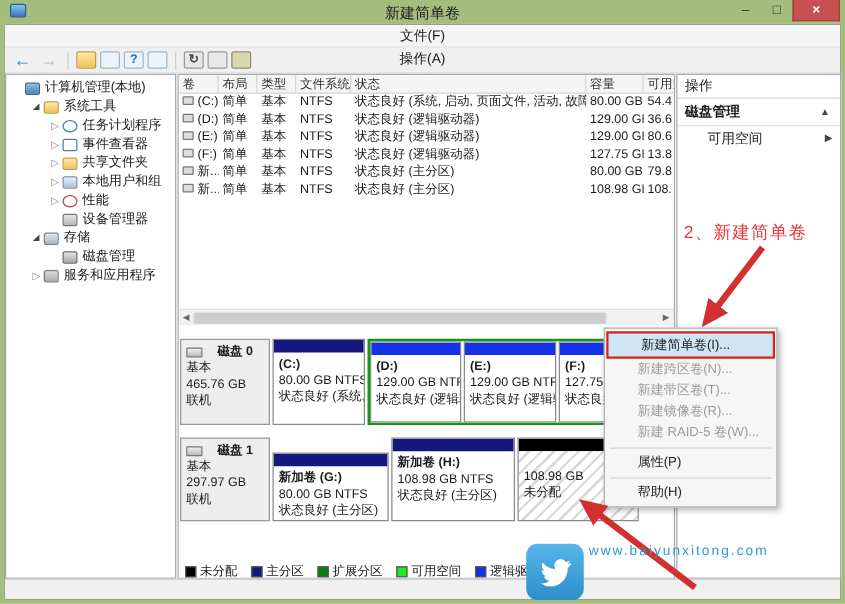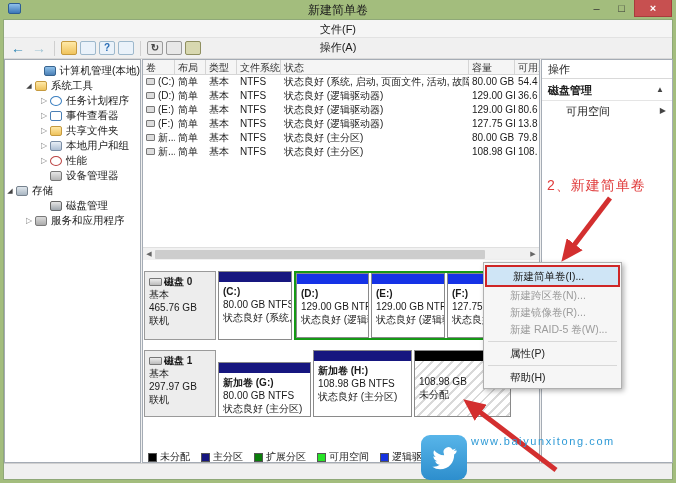"计算机管理(本地)" div.tree-row { justify-content: flex-end -> none }
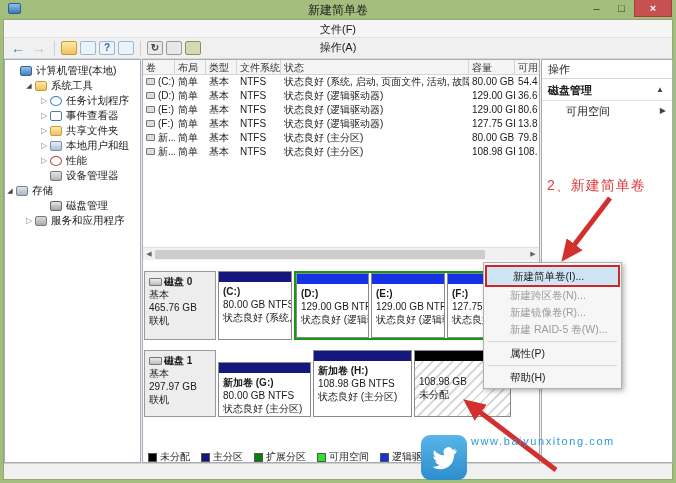"存储" div.tree-row { padding-left: none -> 19px }
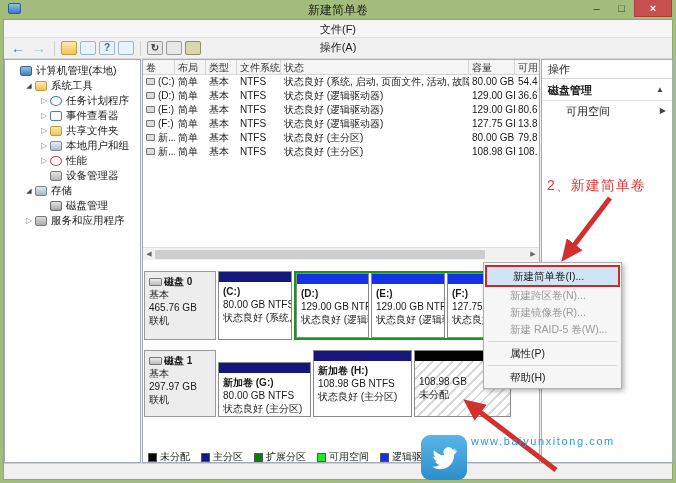"磁盘 0" .disk-label .dname { gap: 2px -> 12px }
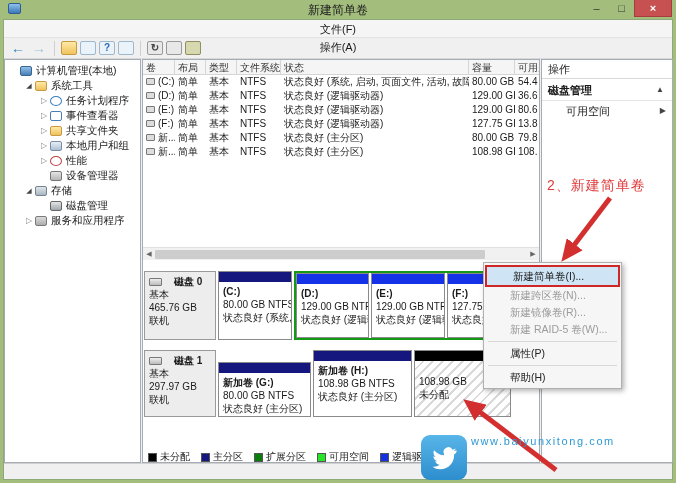"新建带区卷(T)..." div.cm-item { html: none -> <div>新建带区卷(T)...</div> }
